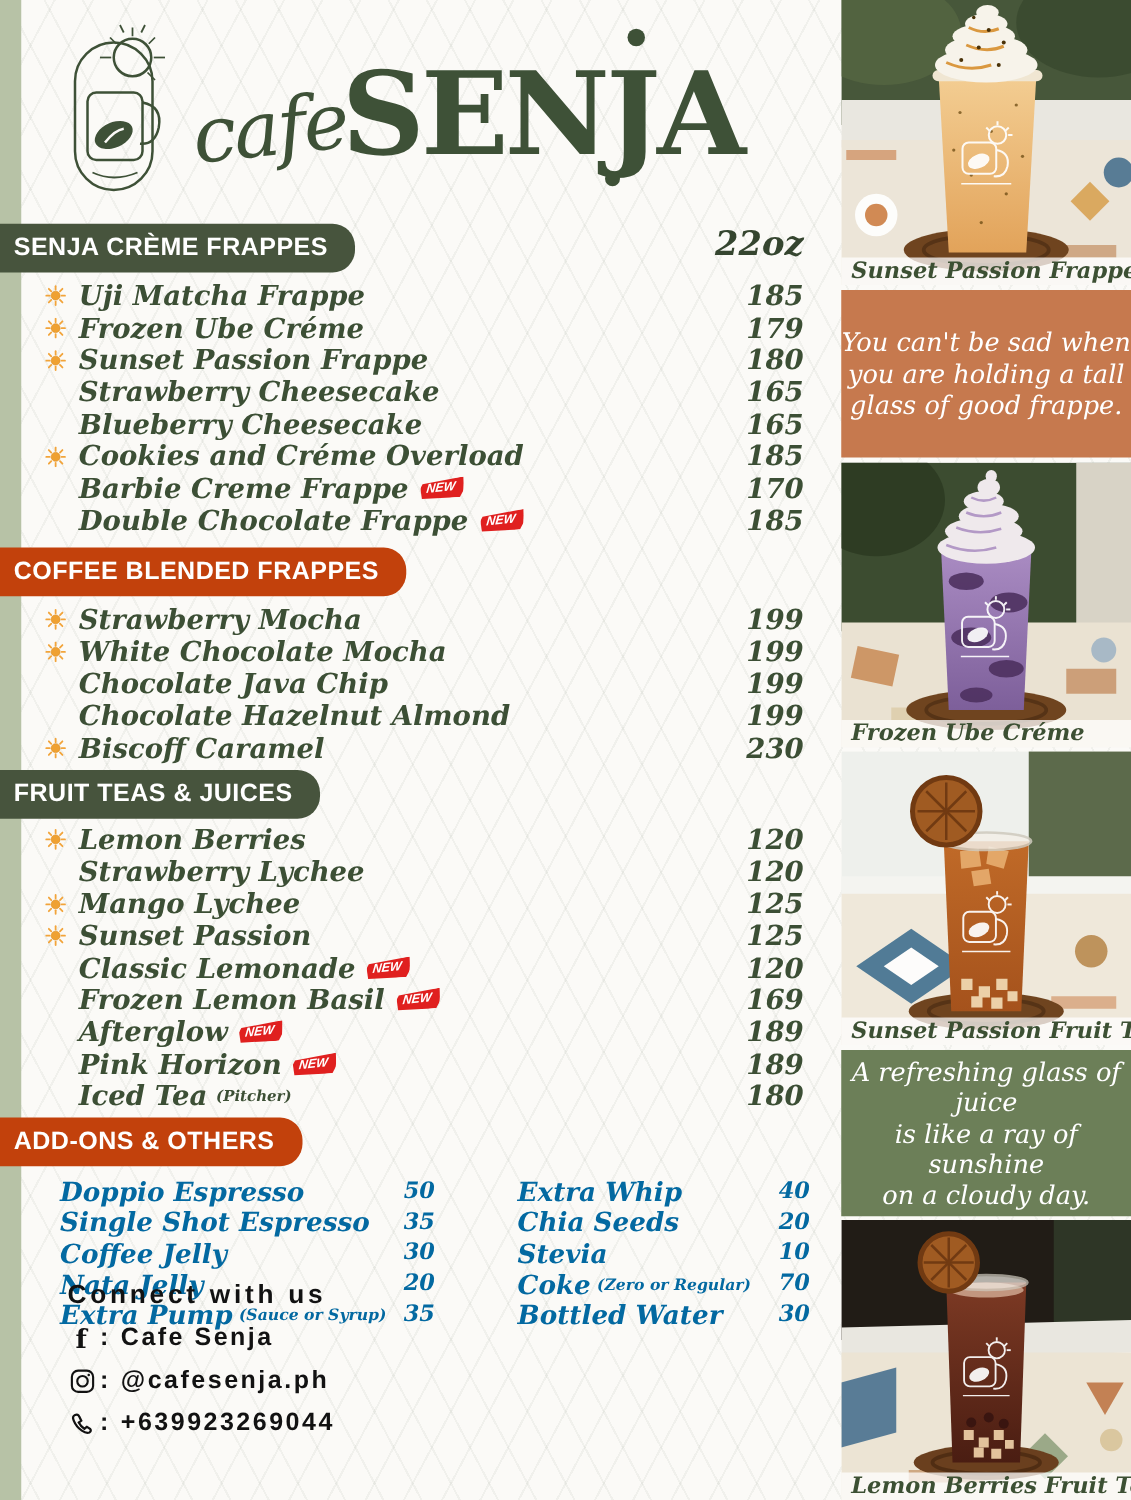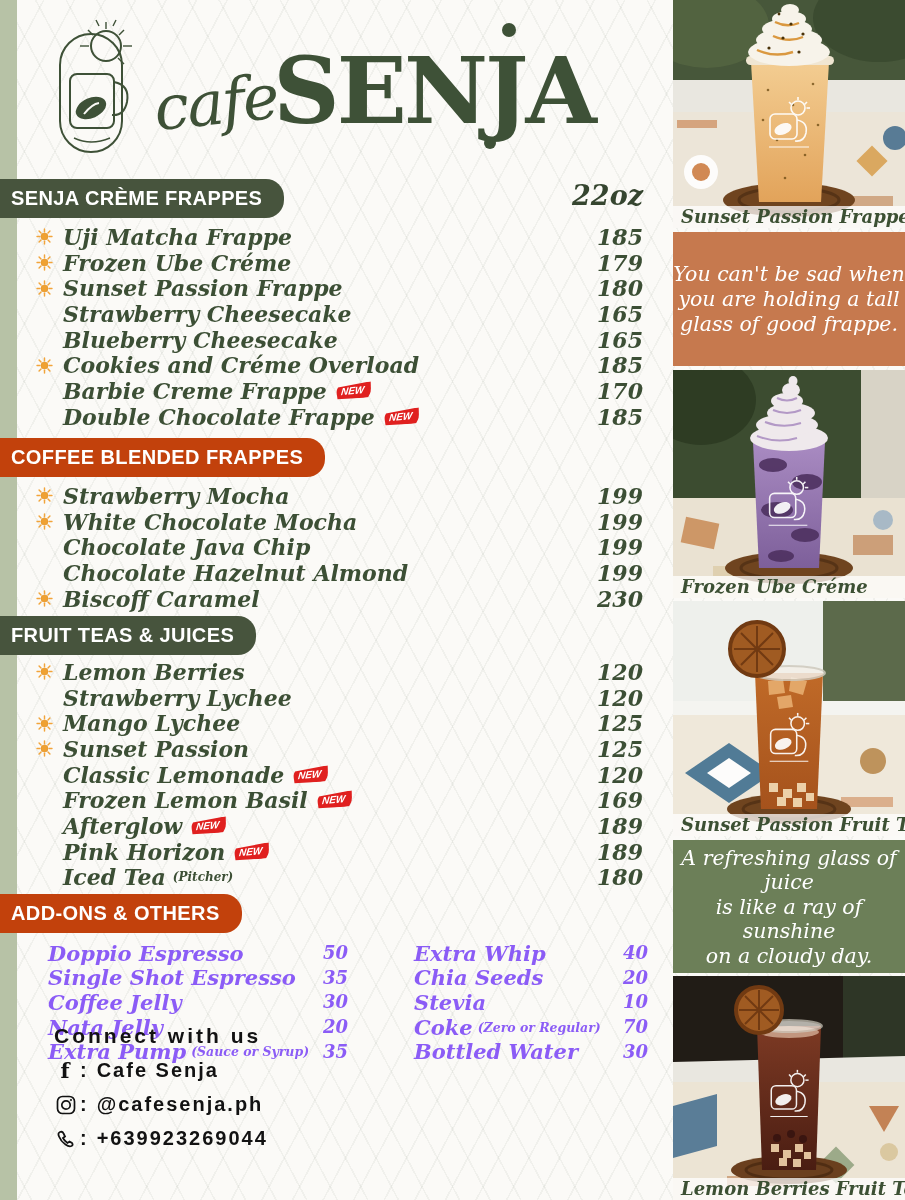"Doppio Espresso" .addons { color: #8b5cf6 -> #0369a1 }
